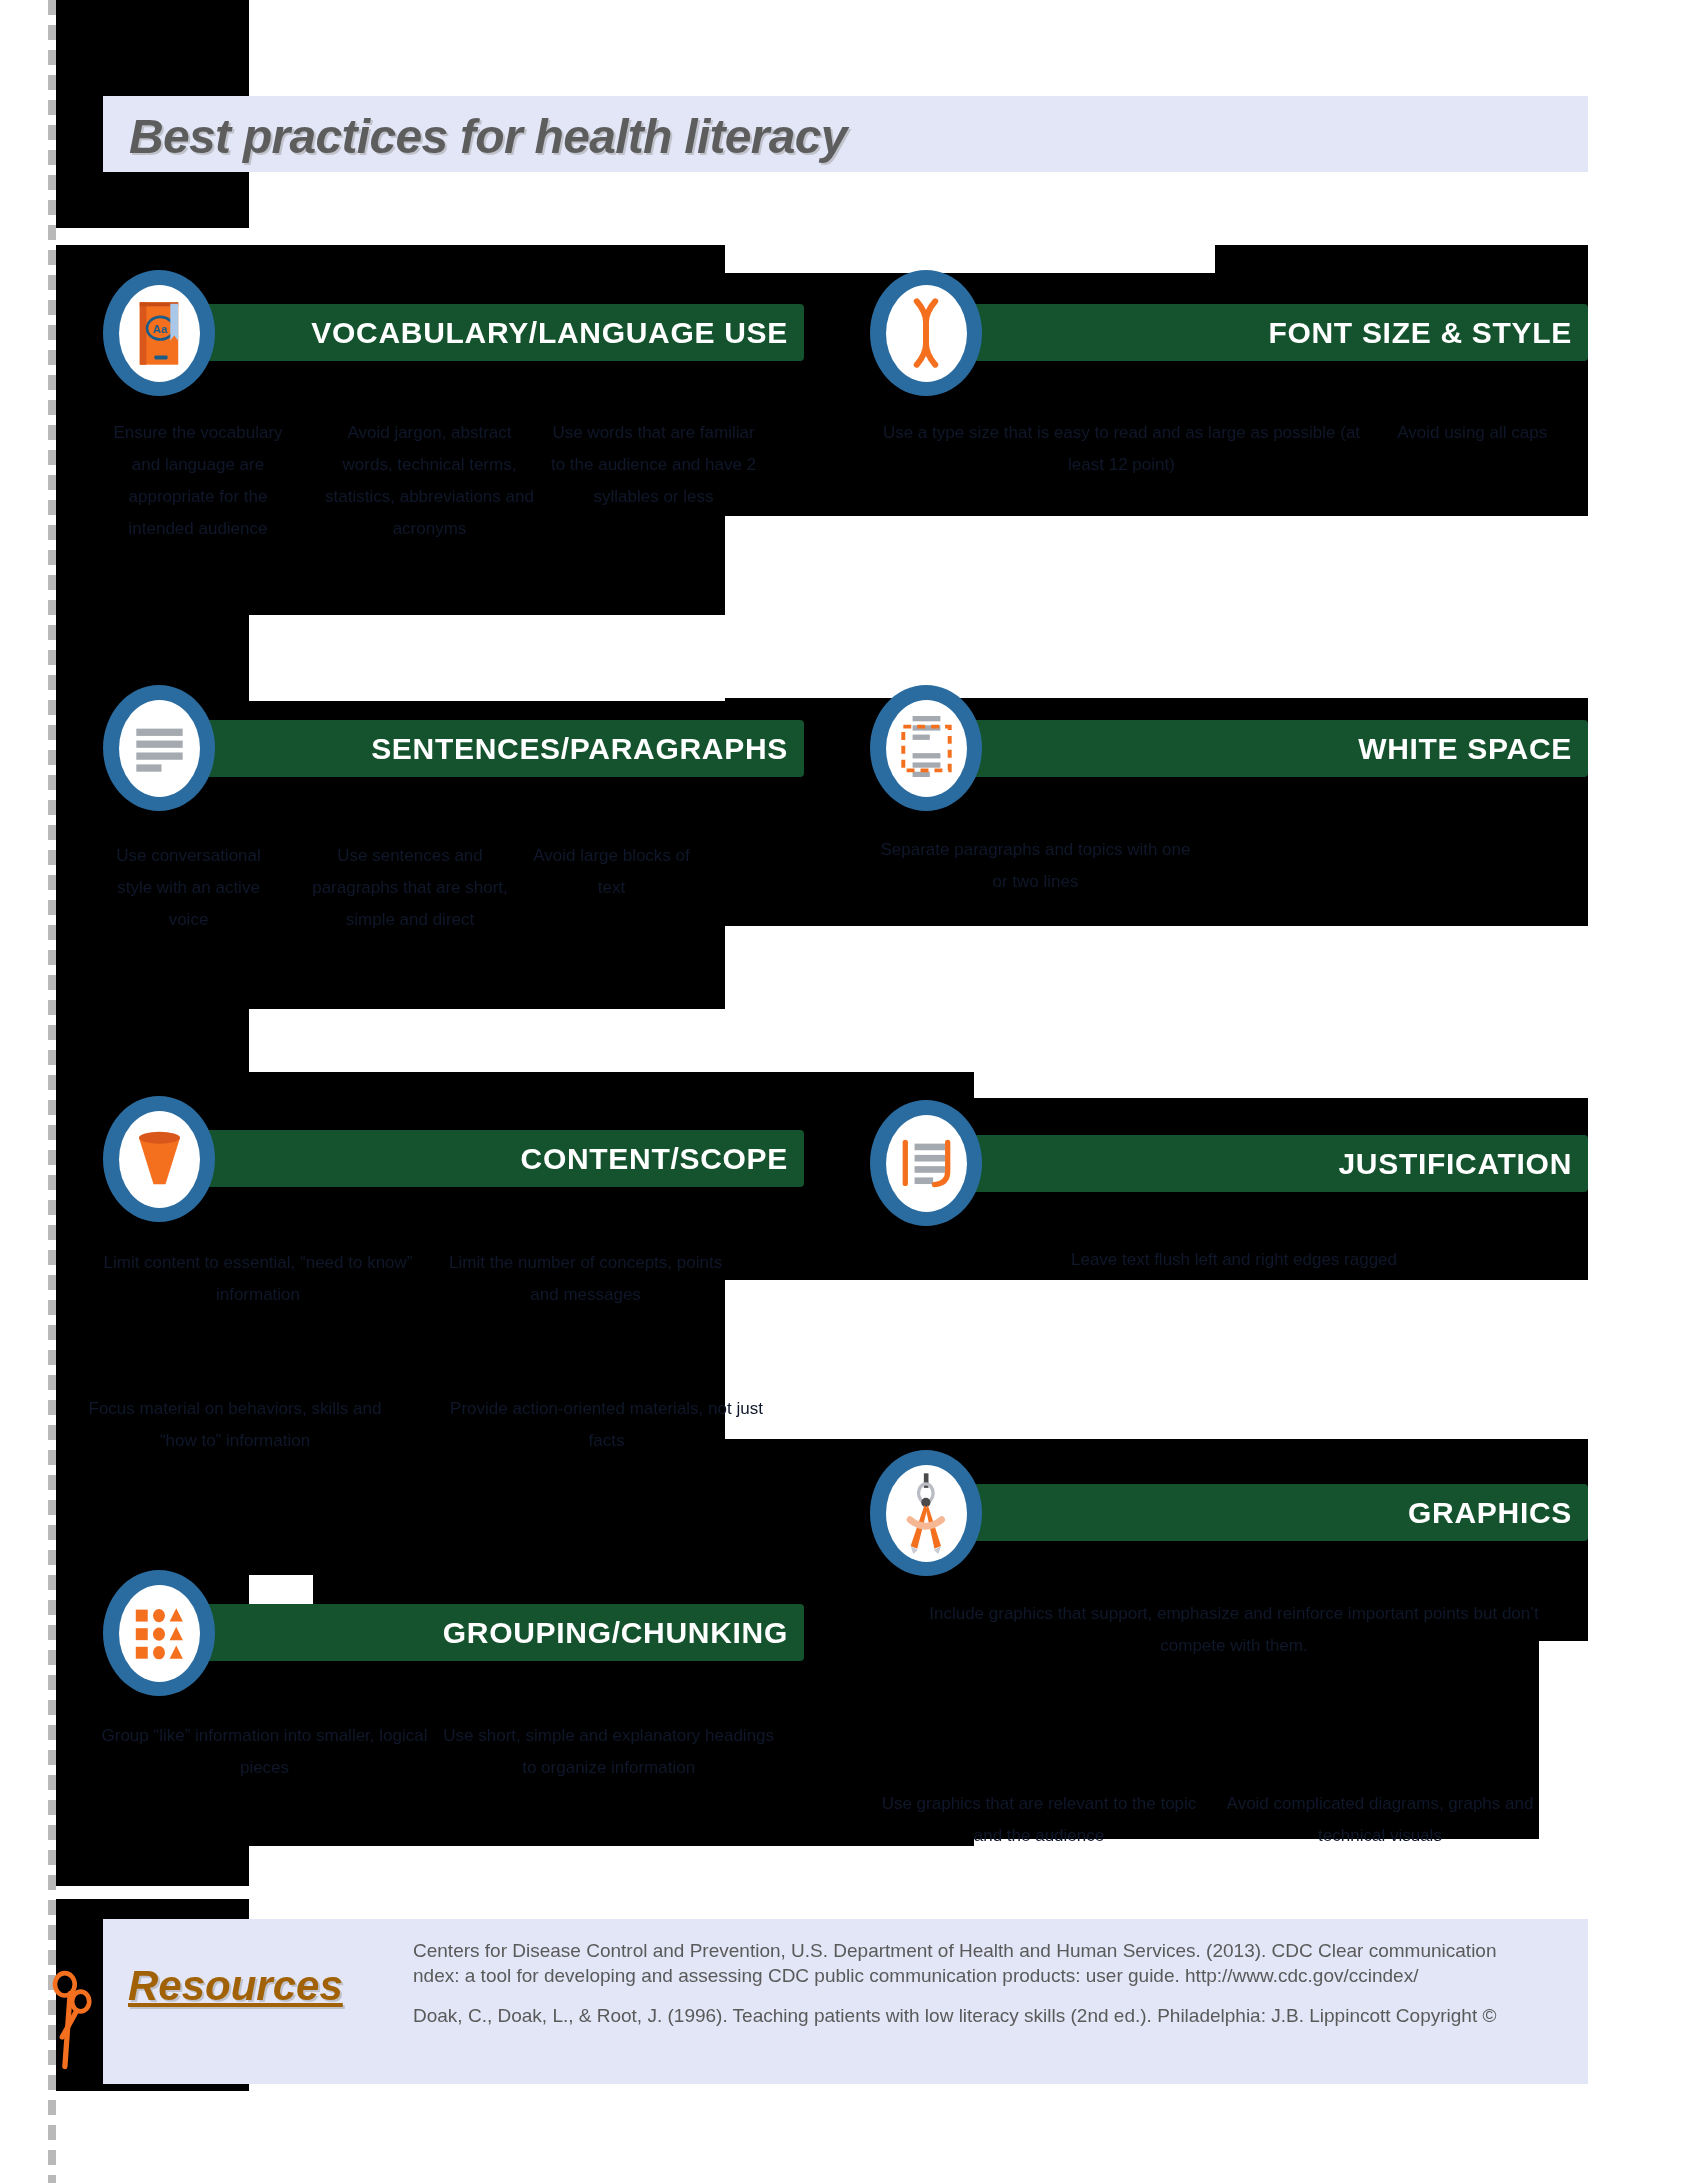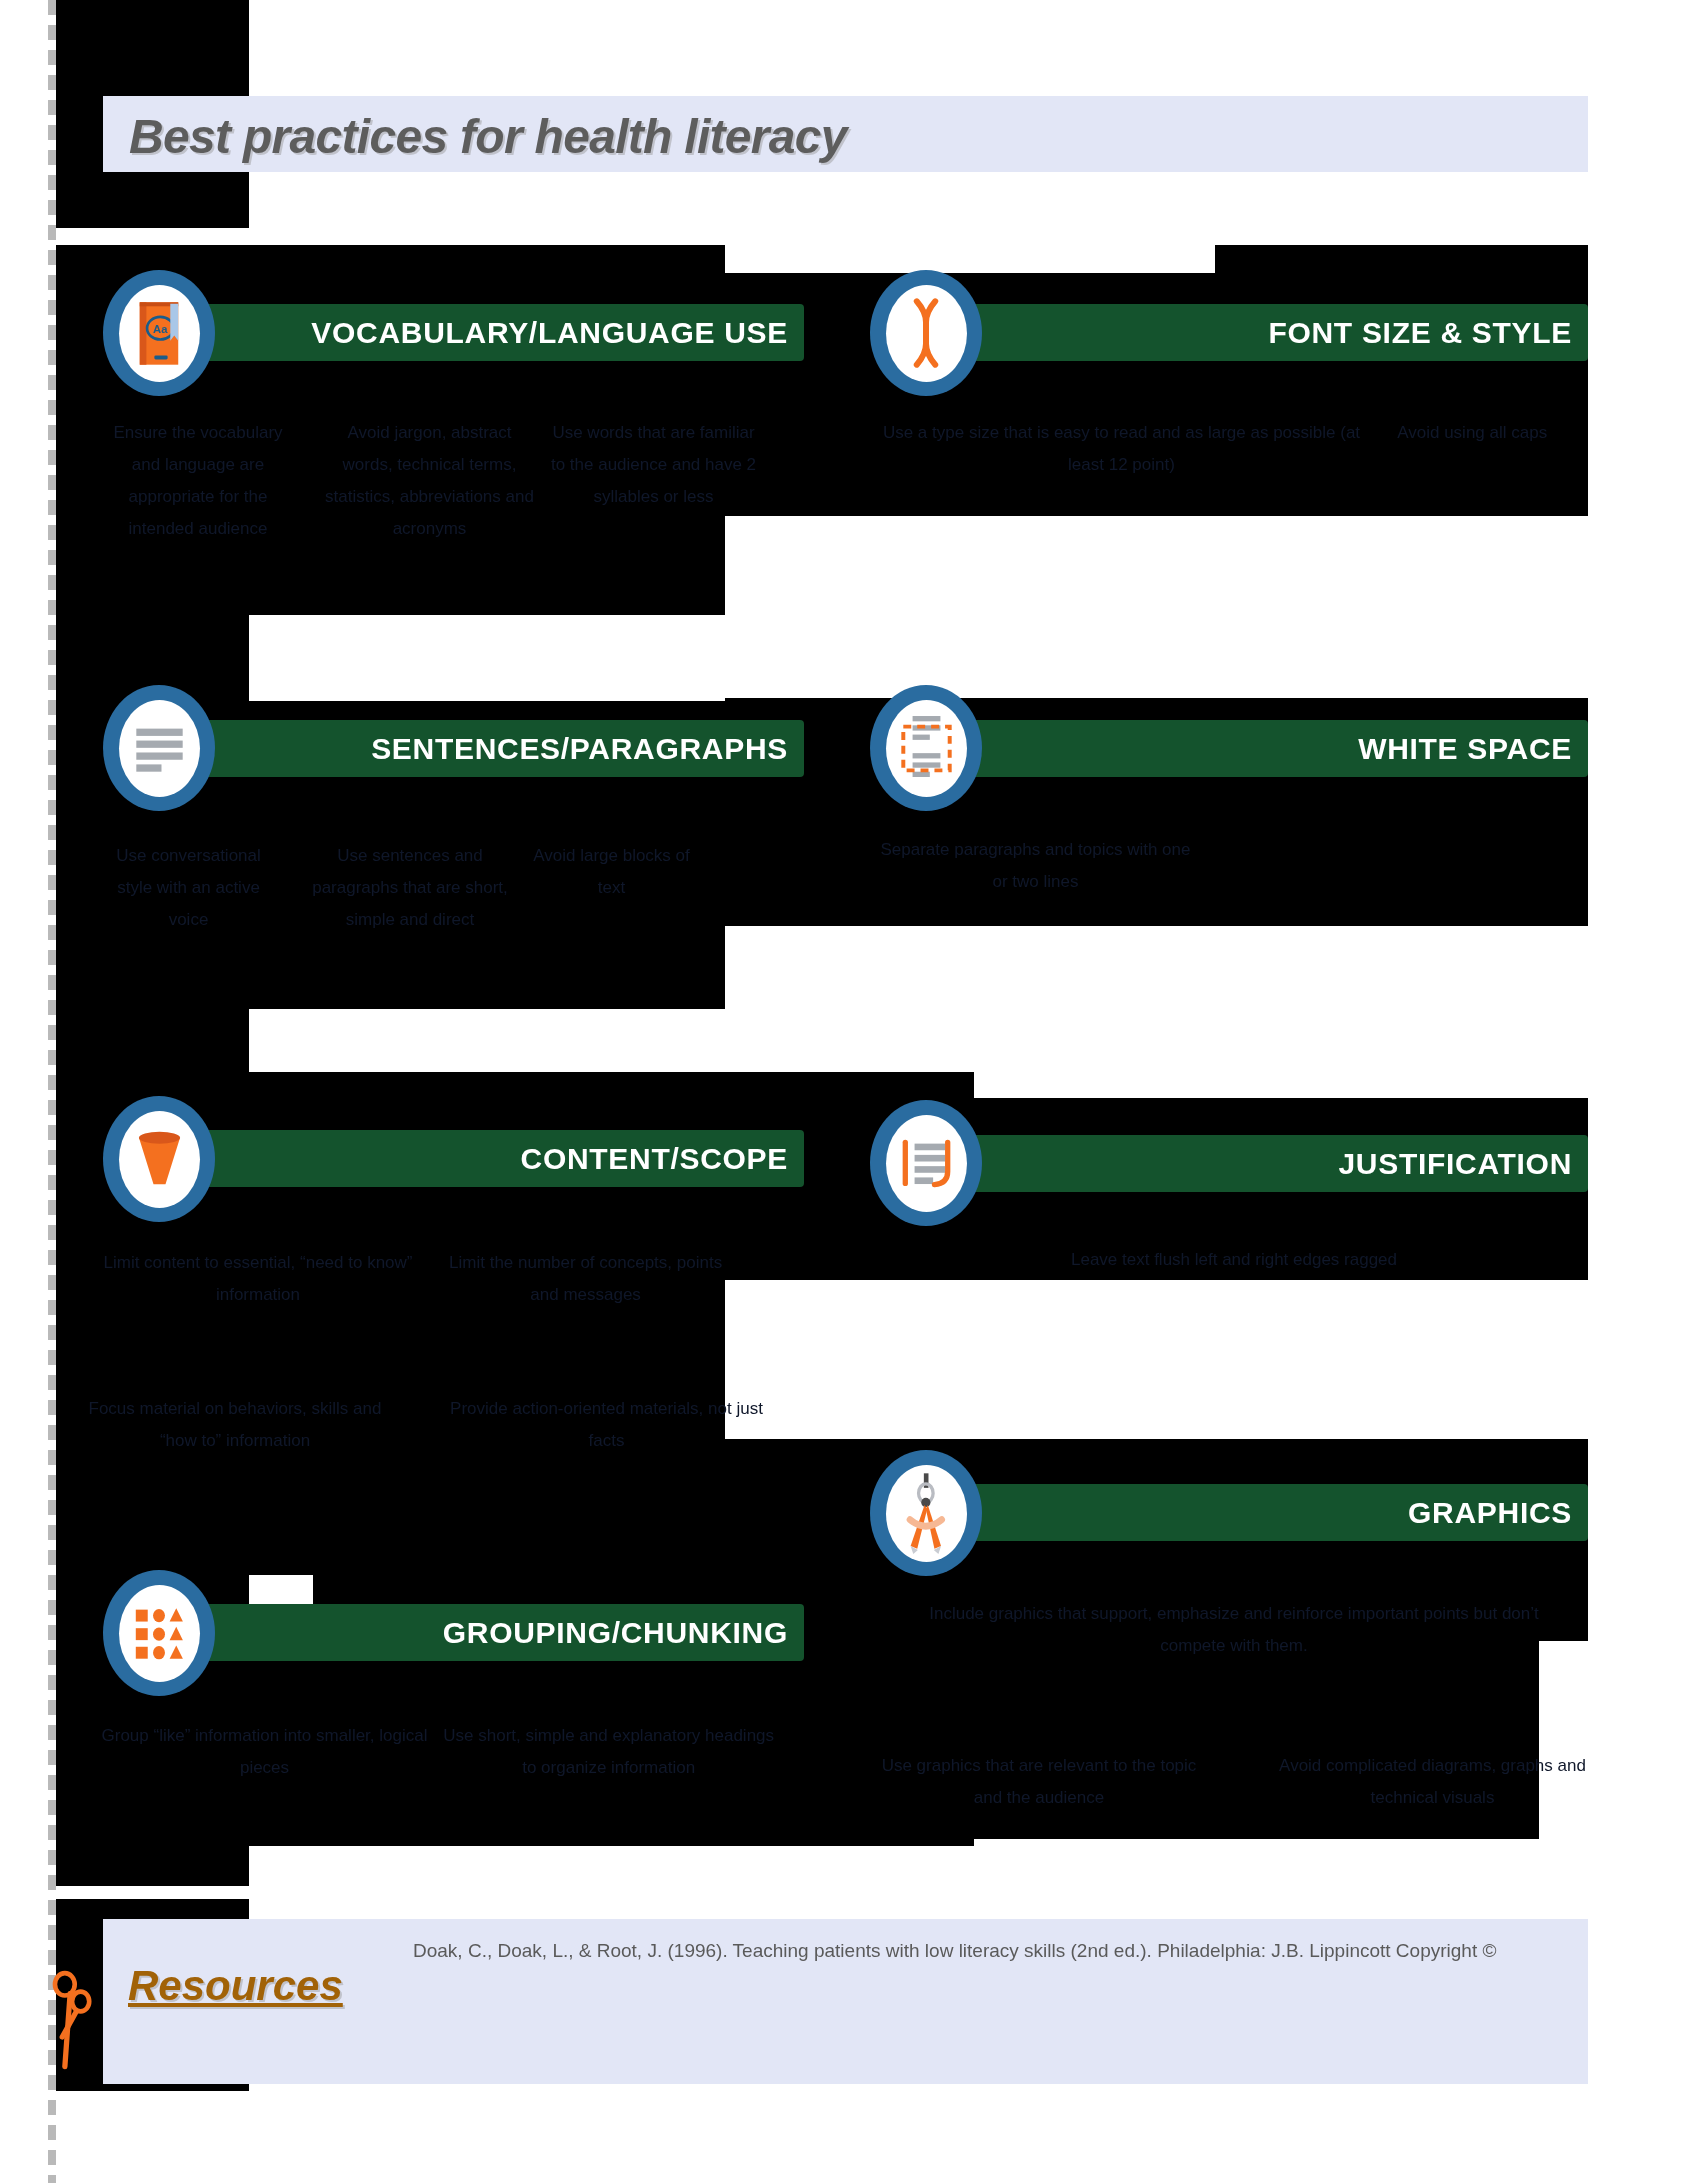"Use graphics that are relevant" div.bodyrow { justify-content: space-between -> none; top: 1750px -> 1788px }
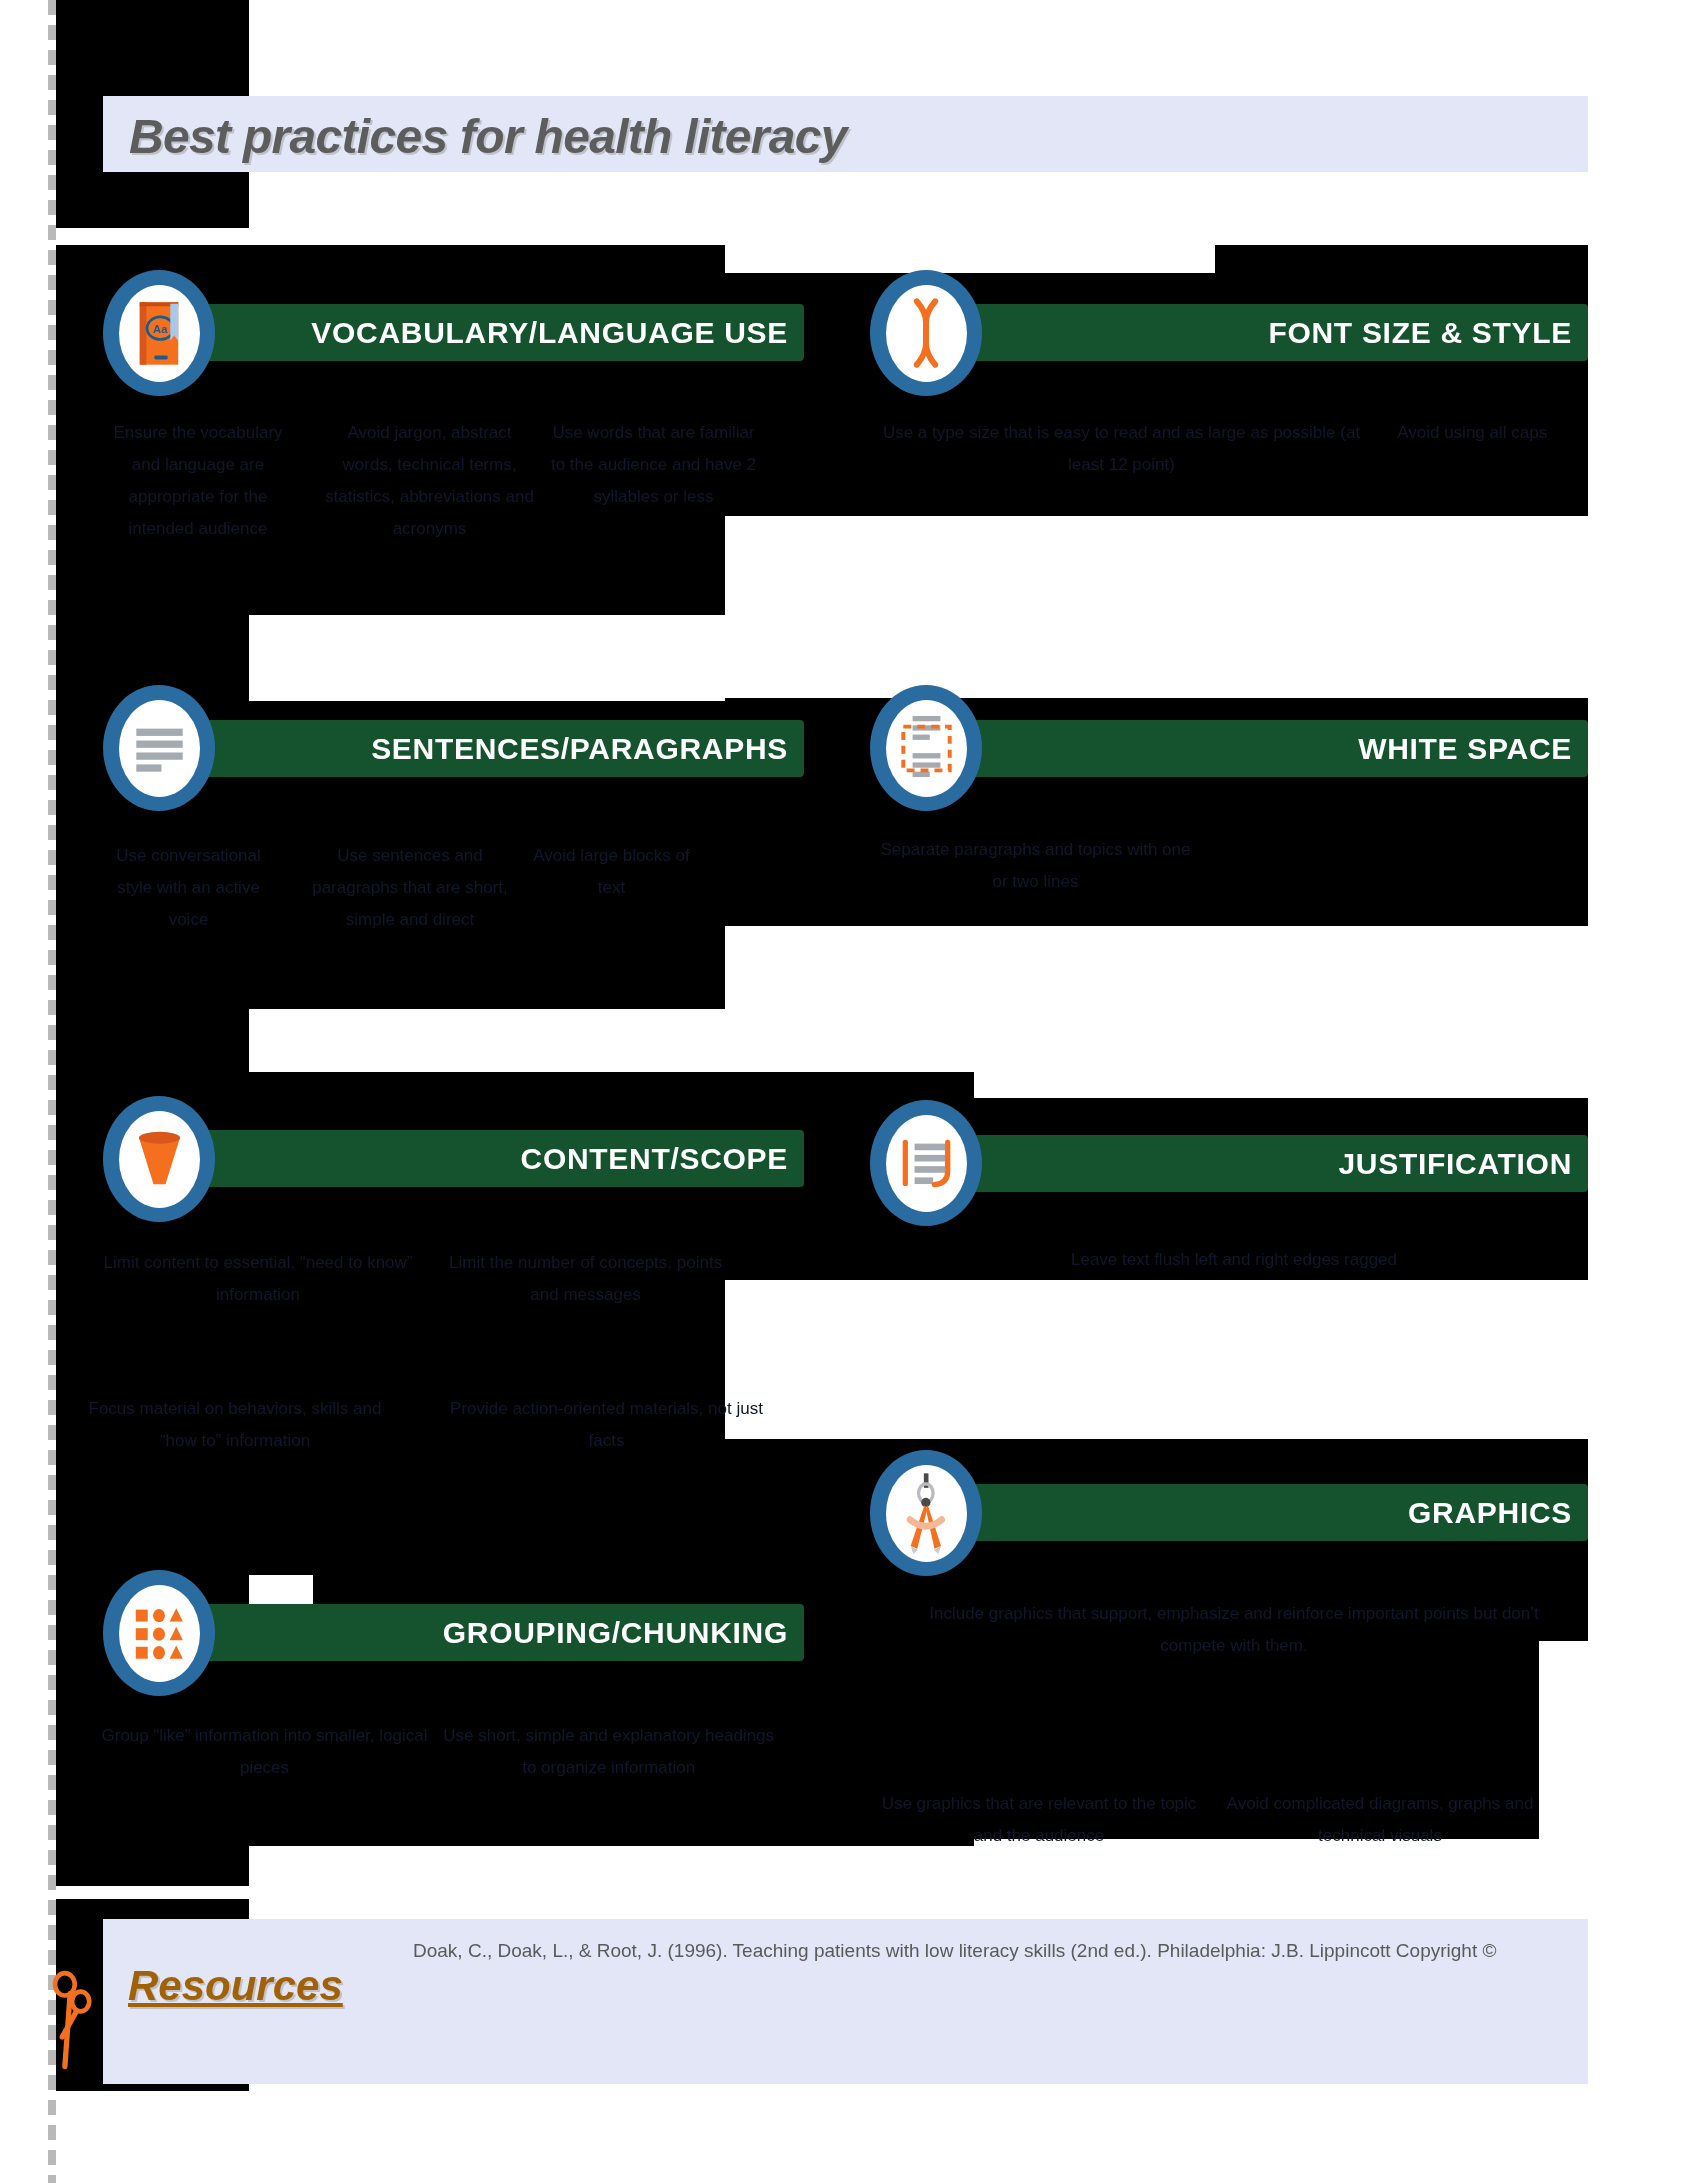"Centers for Disease Control and" p { html: none -> <p>Centers for Disease Control and Prevention, U.S. Department of Health and Human Services. (2013). CDC Clear communication ndex: a tool for developing and assessing CDC public communication products: user guide. http://www.cdc.gov/ccindex/</p> }
